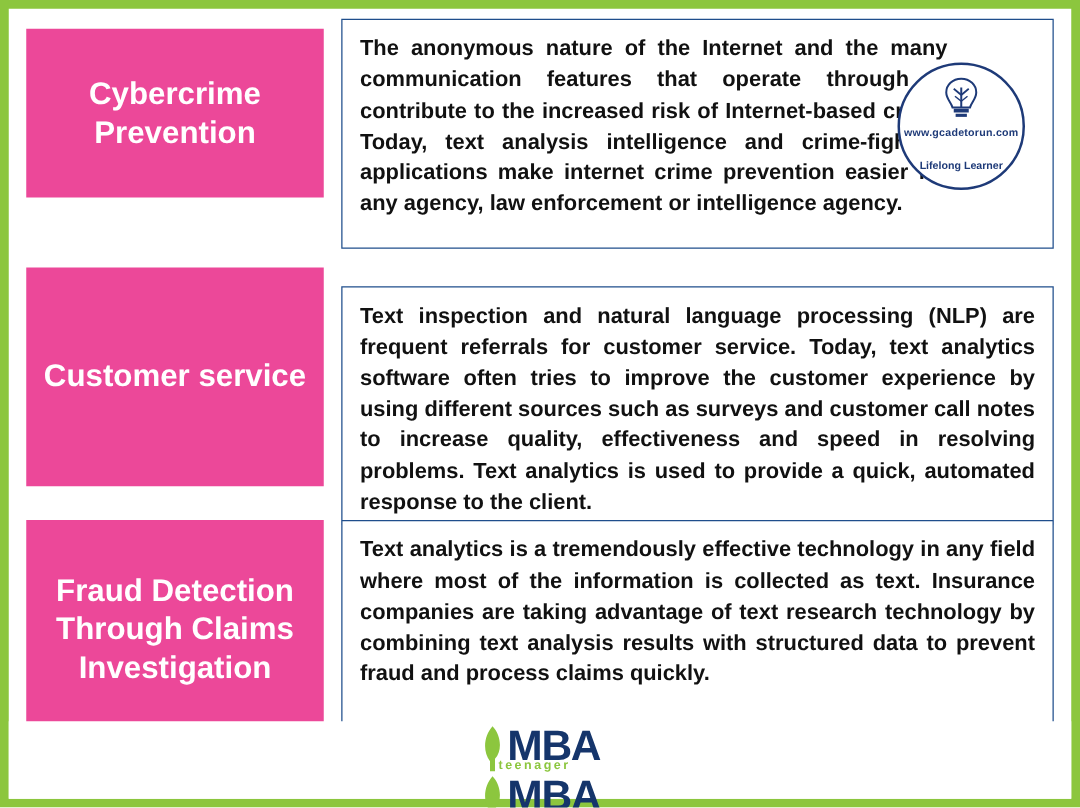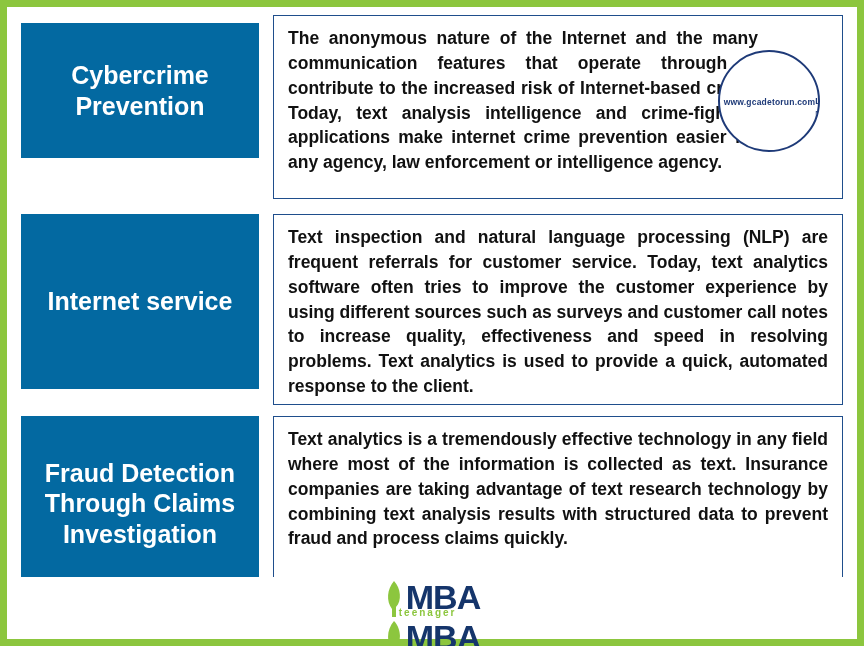"Cybercrime Prevention" .label-cell { background: #0369a1 -> #ec4899 }
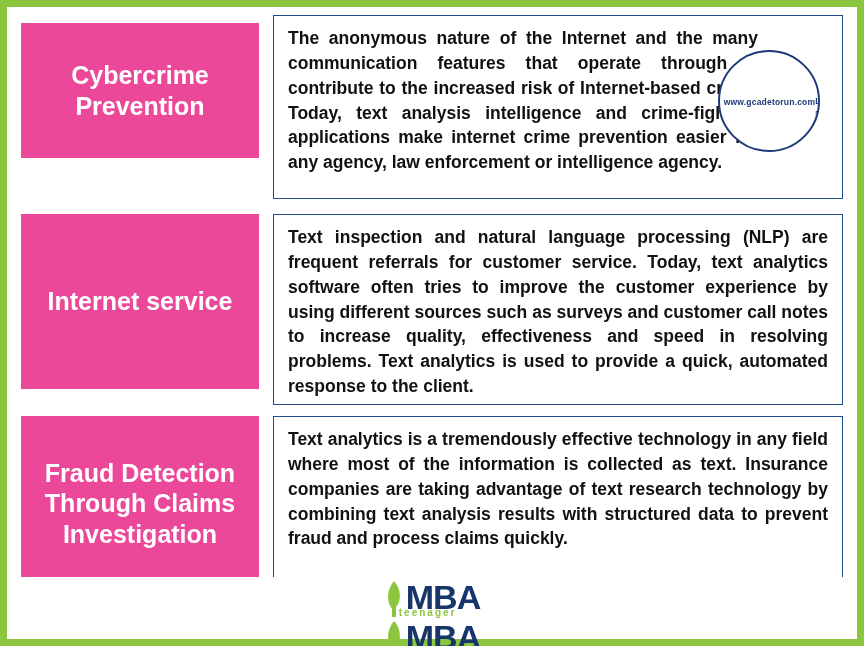"www.gcadetorun.com" .badge { flex-direction: row -> column }
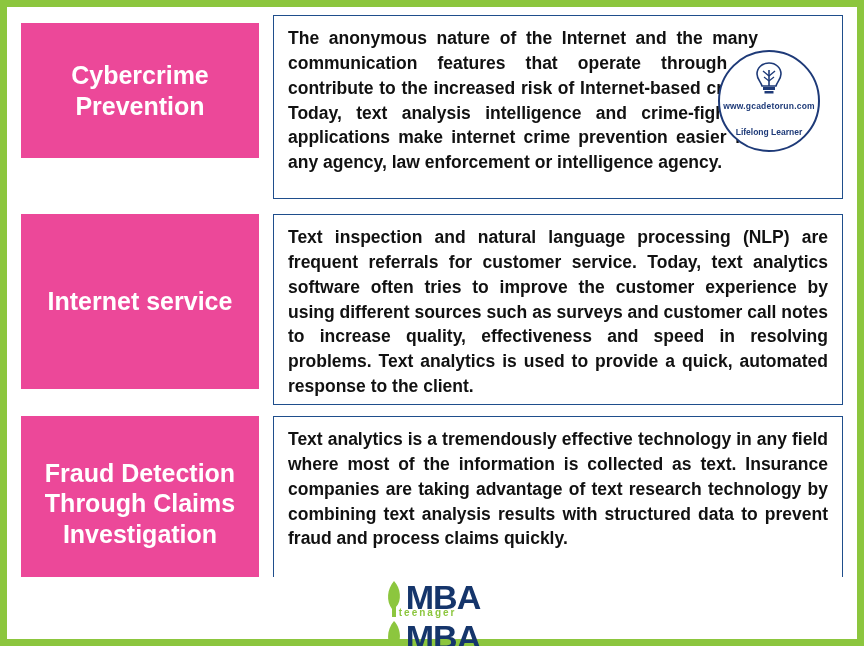"Text inspection and natural language" .text-2 { margin-top: 3px -> 18px }
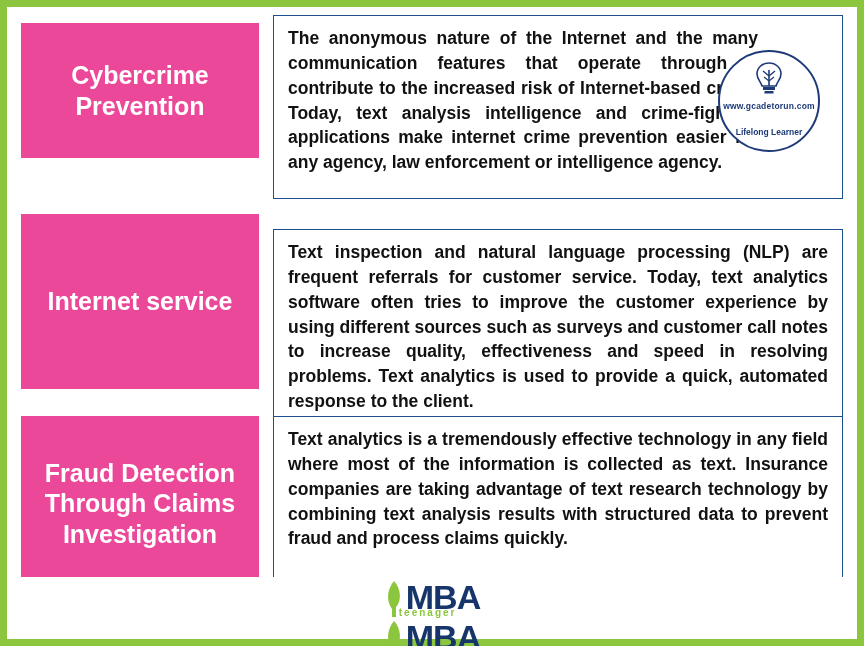"Internet service" div.label-cell { text: Internet -> Customer }
